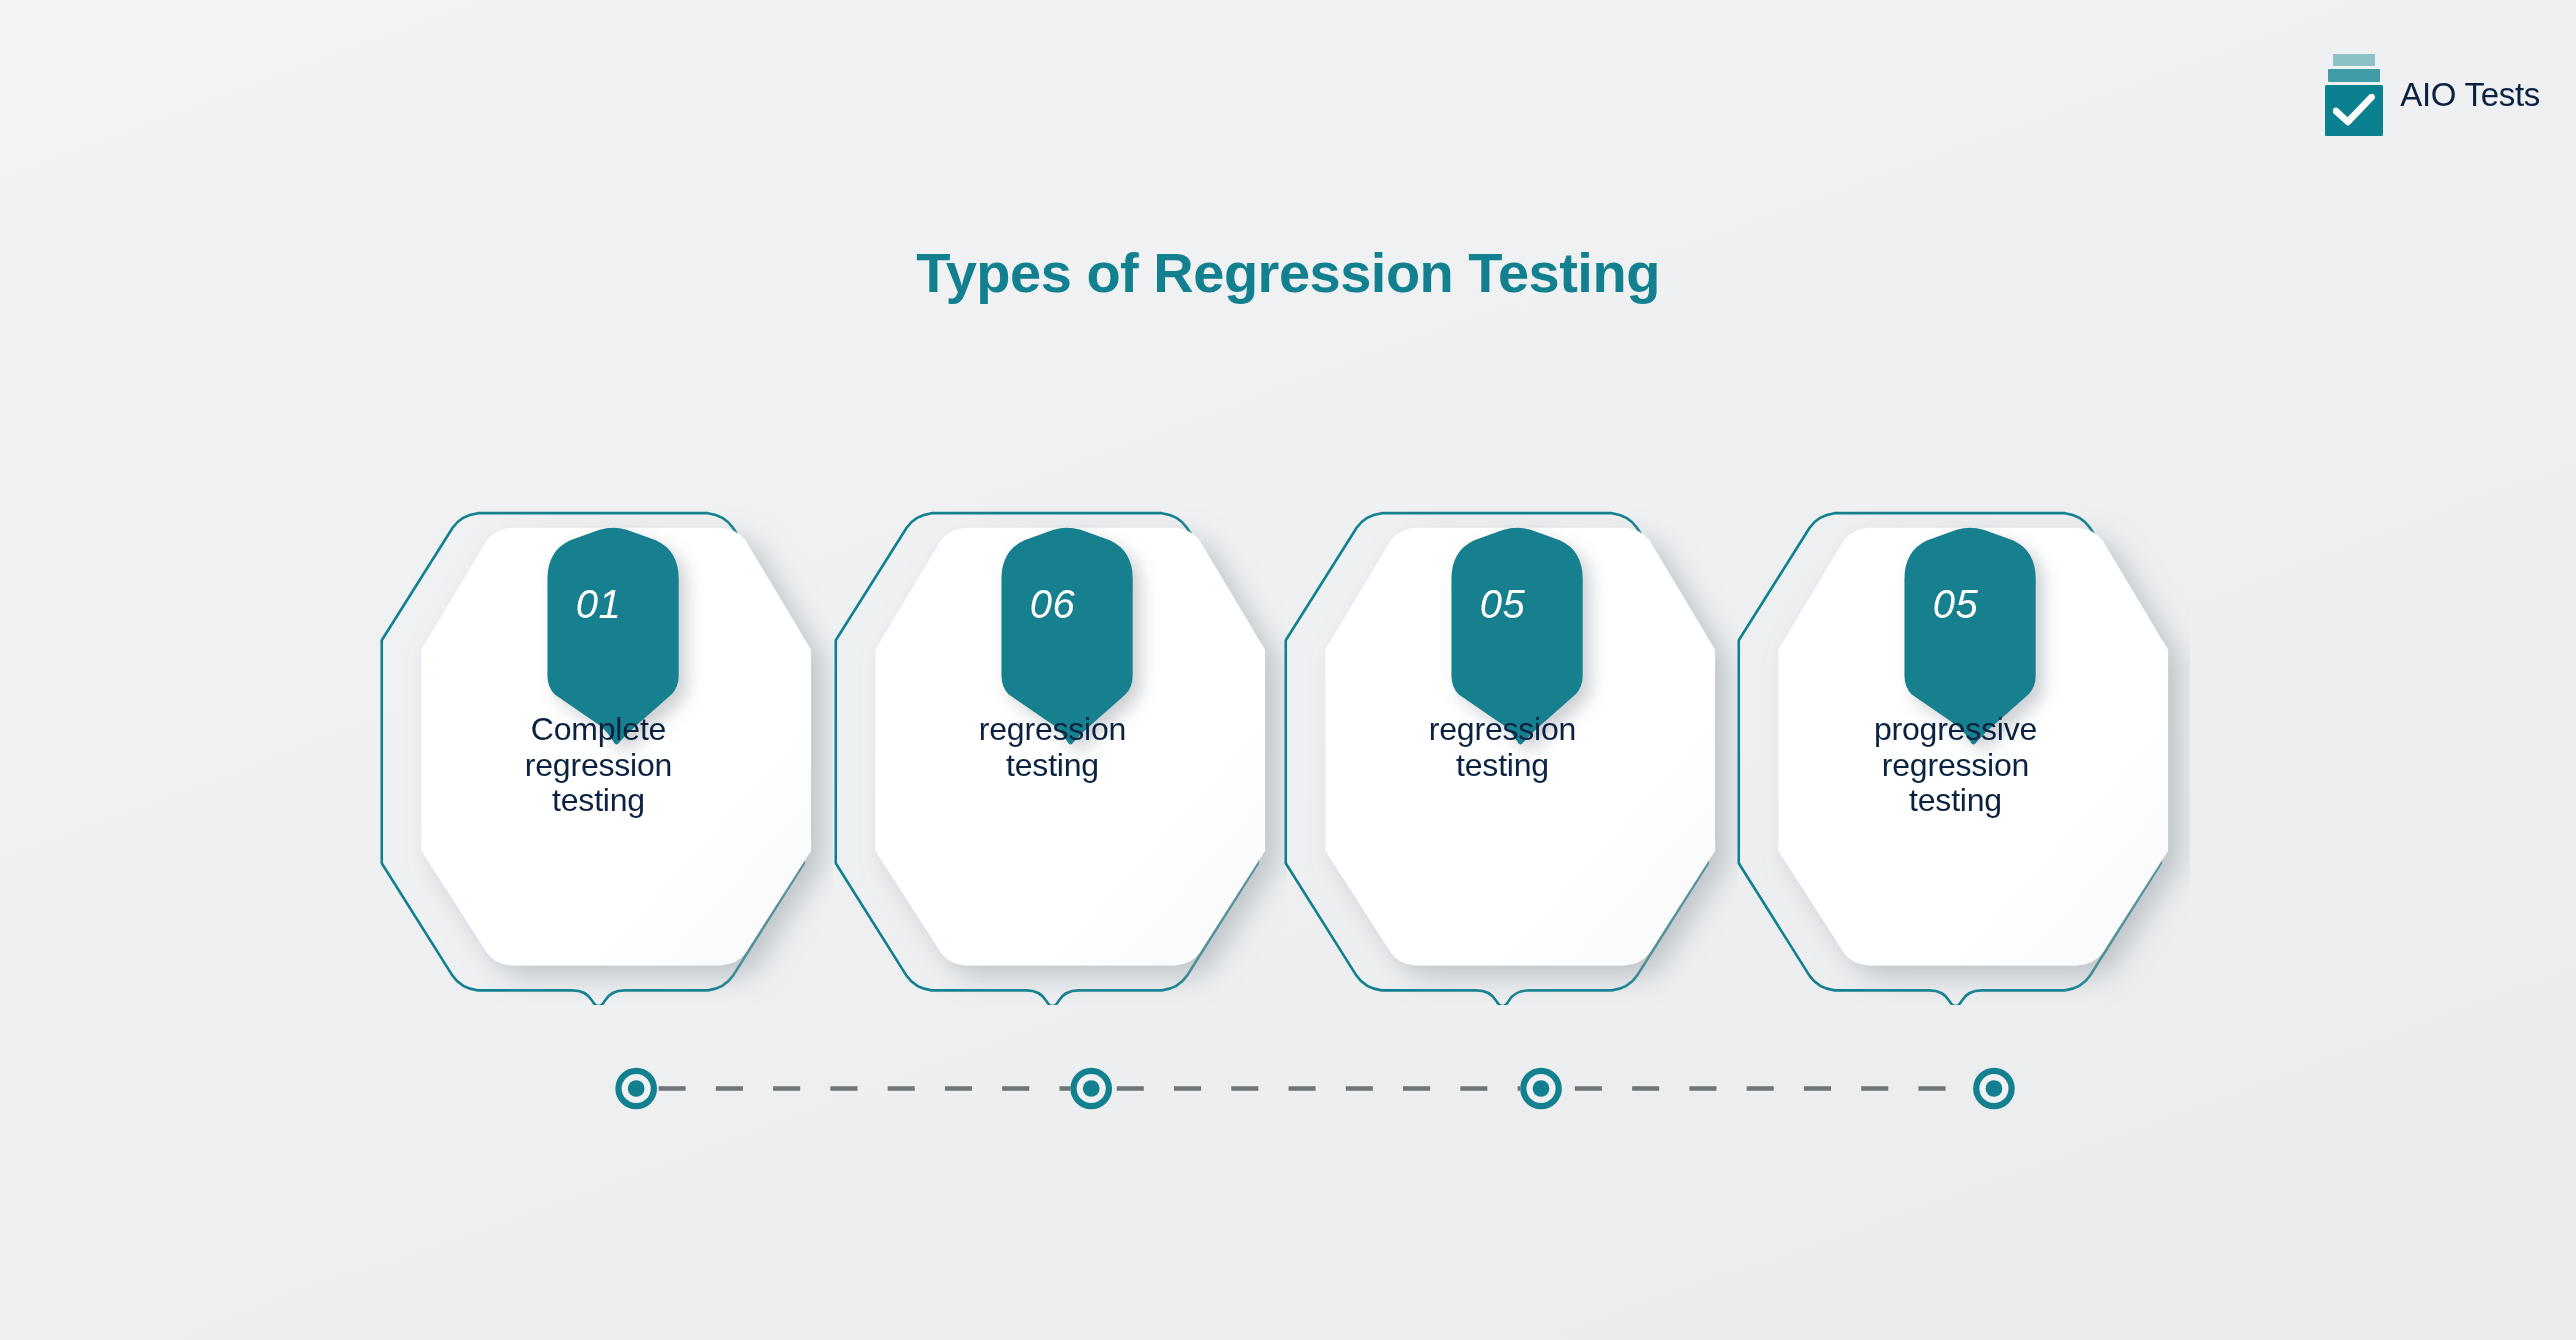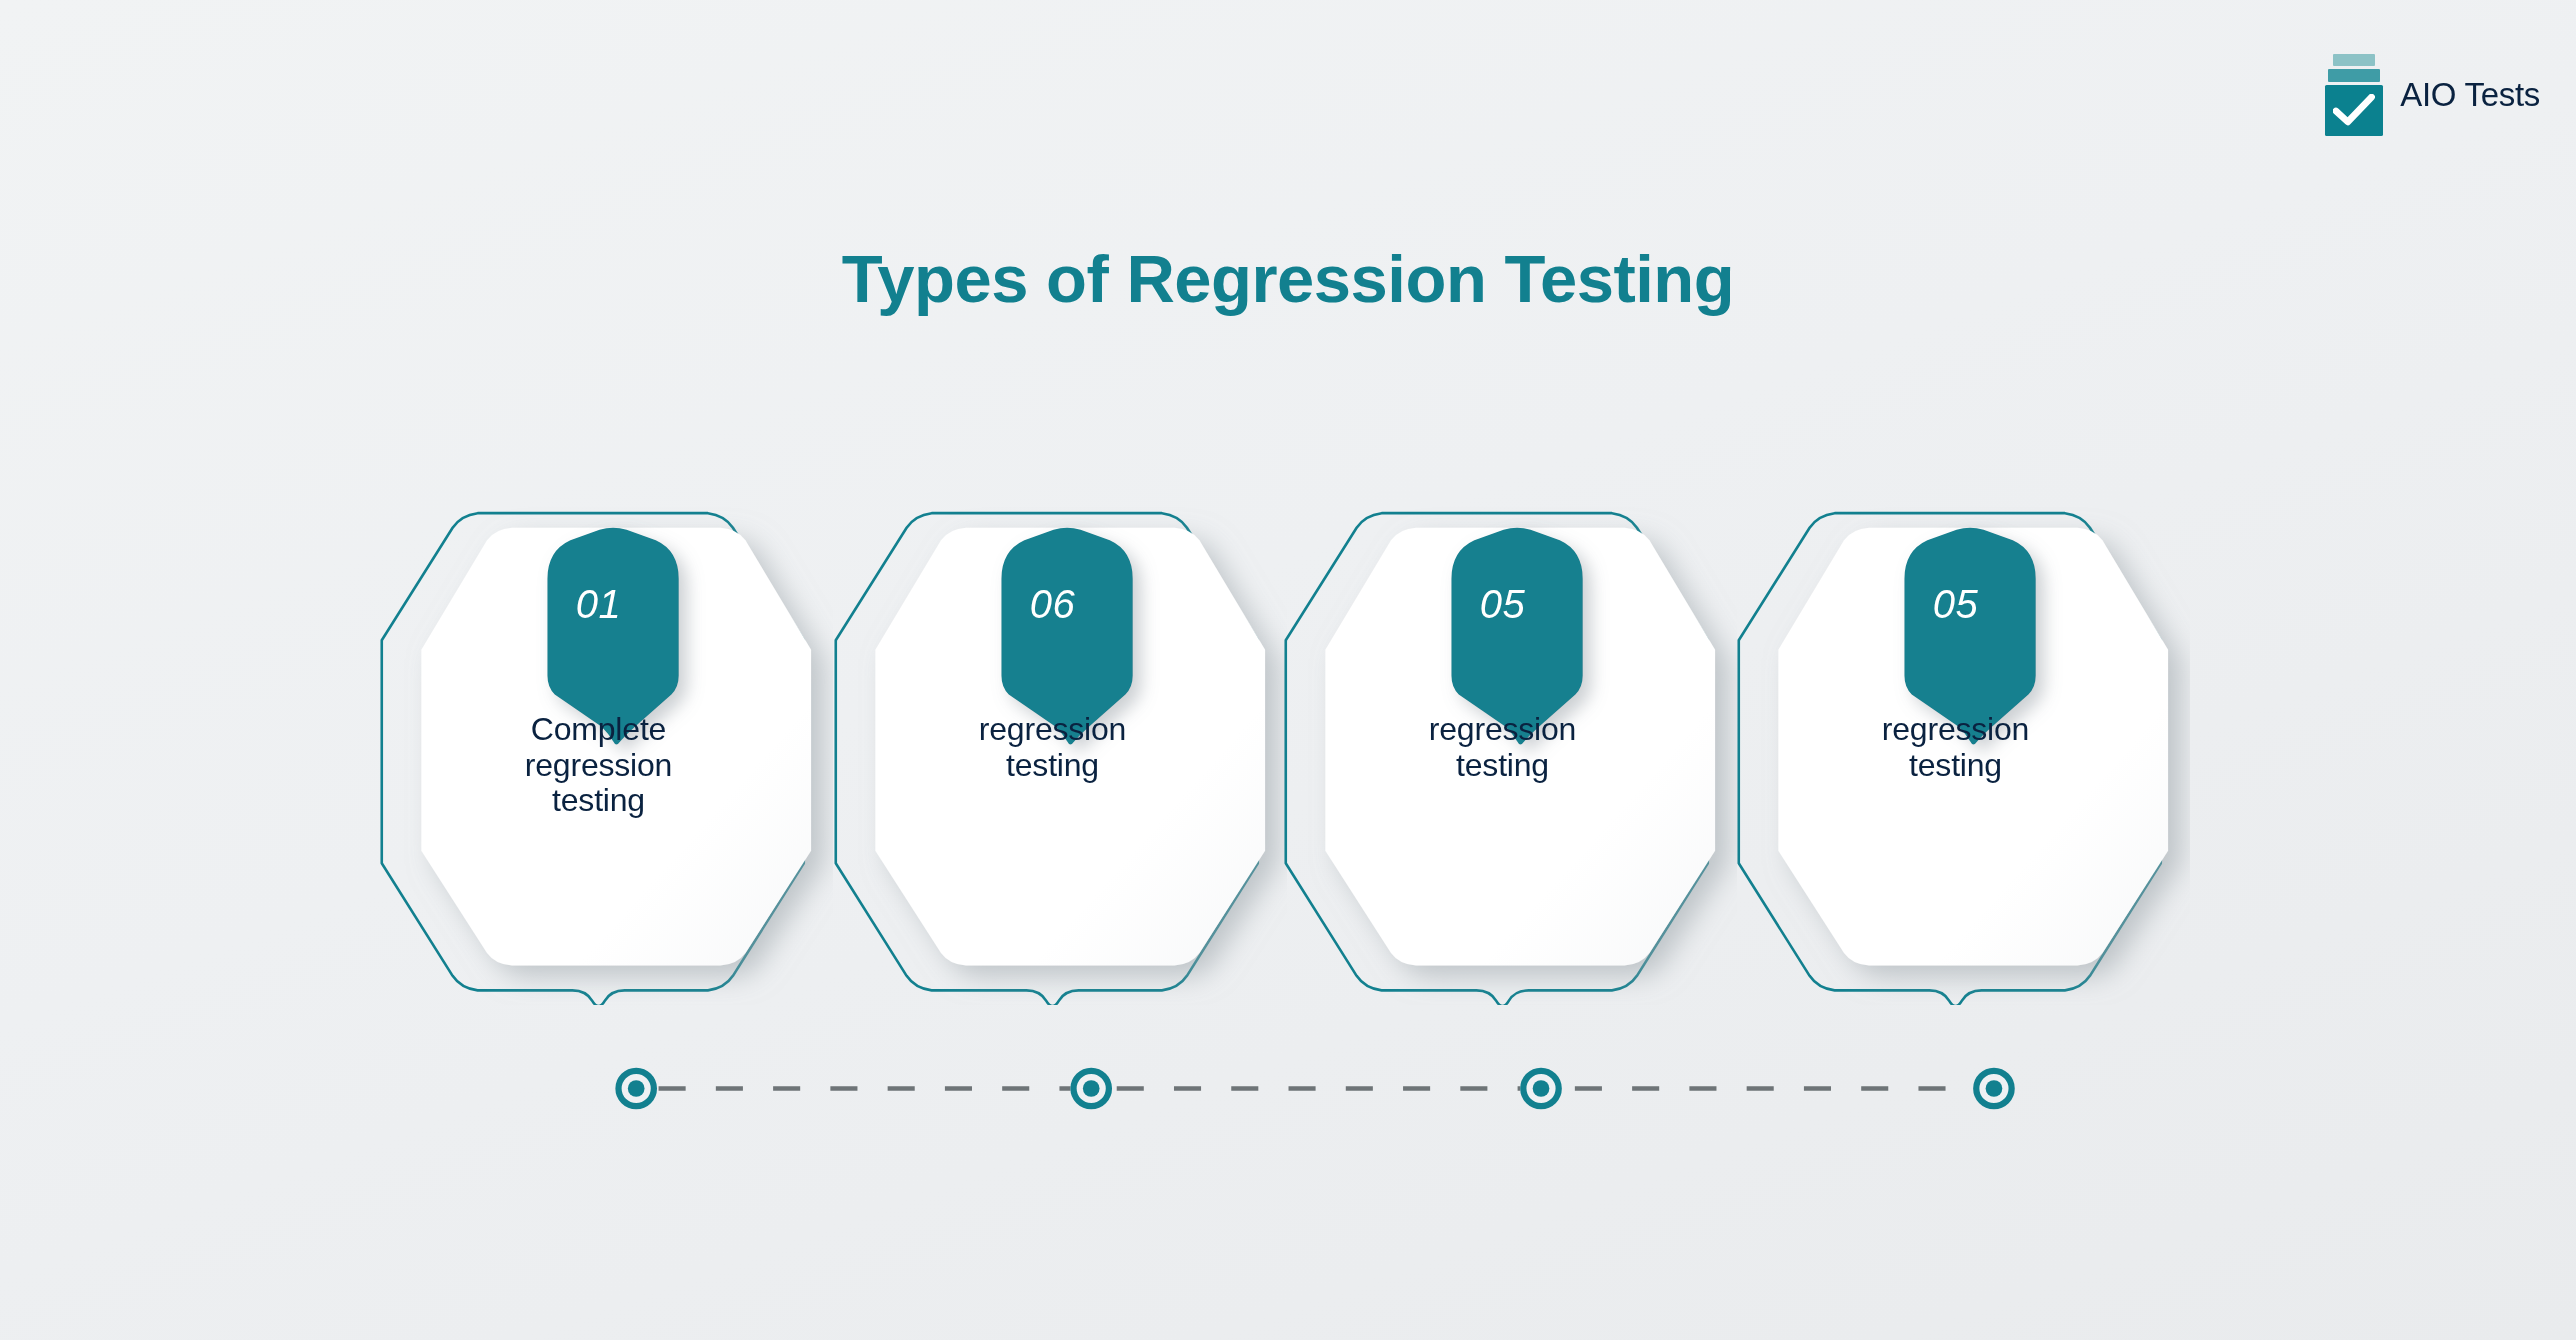"Types of Regression Testing" .title { font-size: 67px -> 56px }
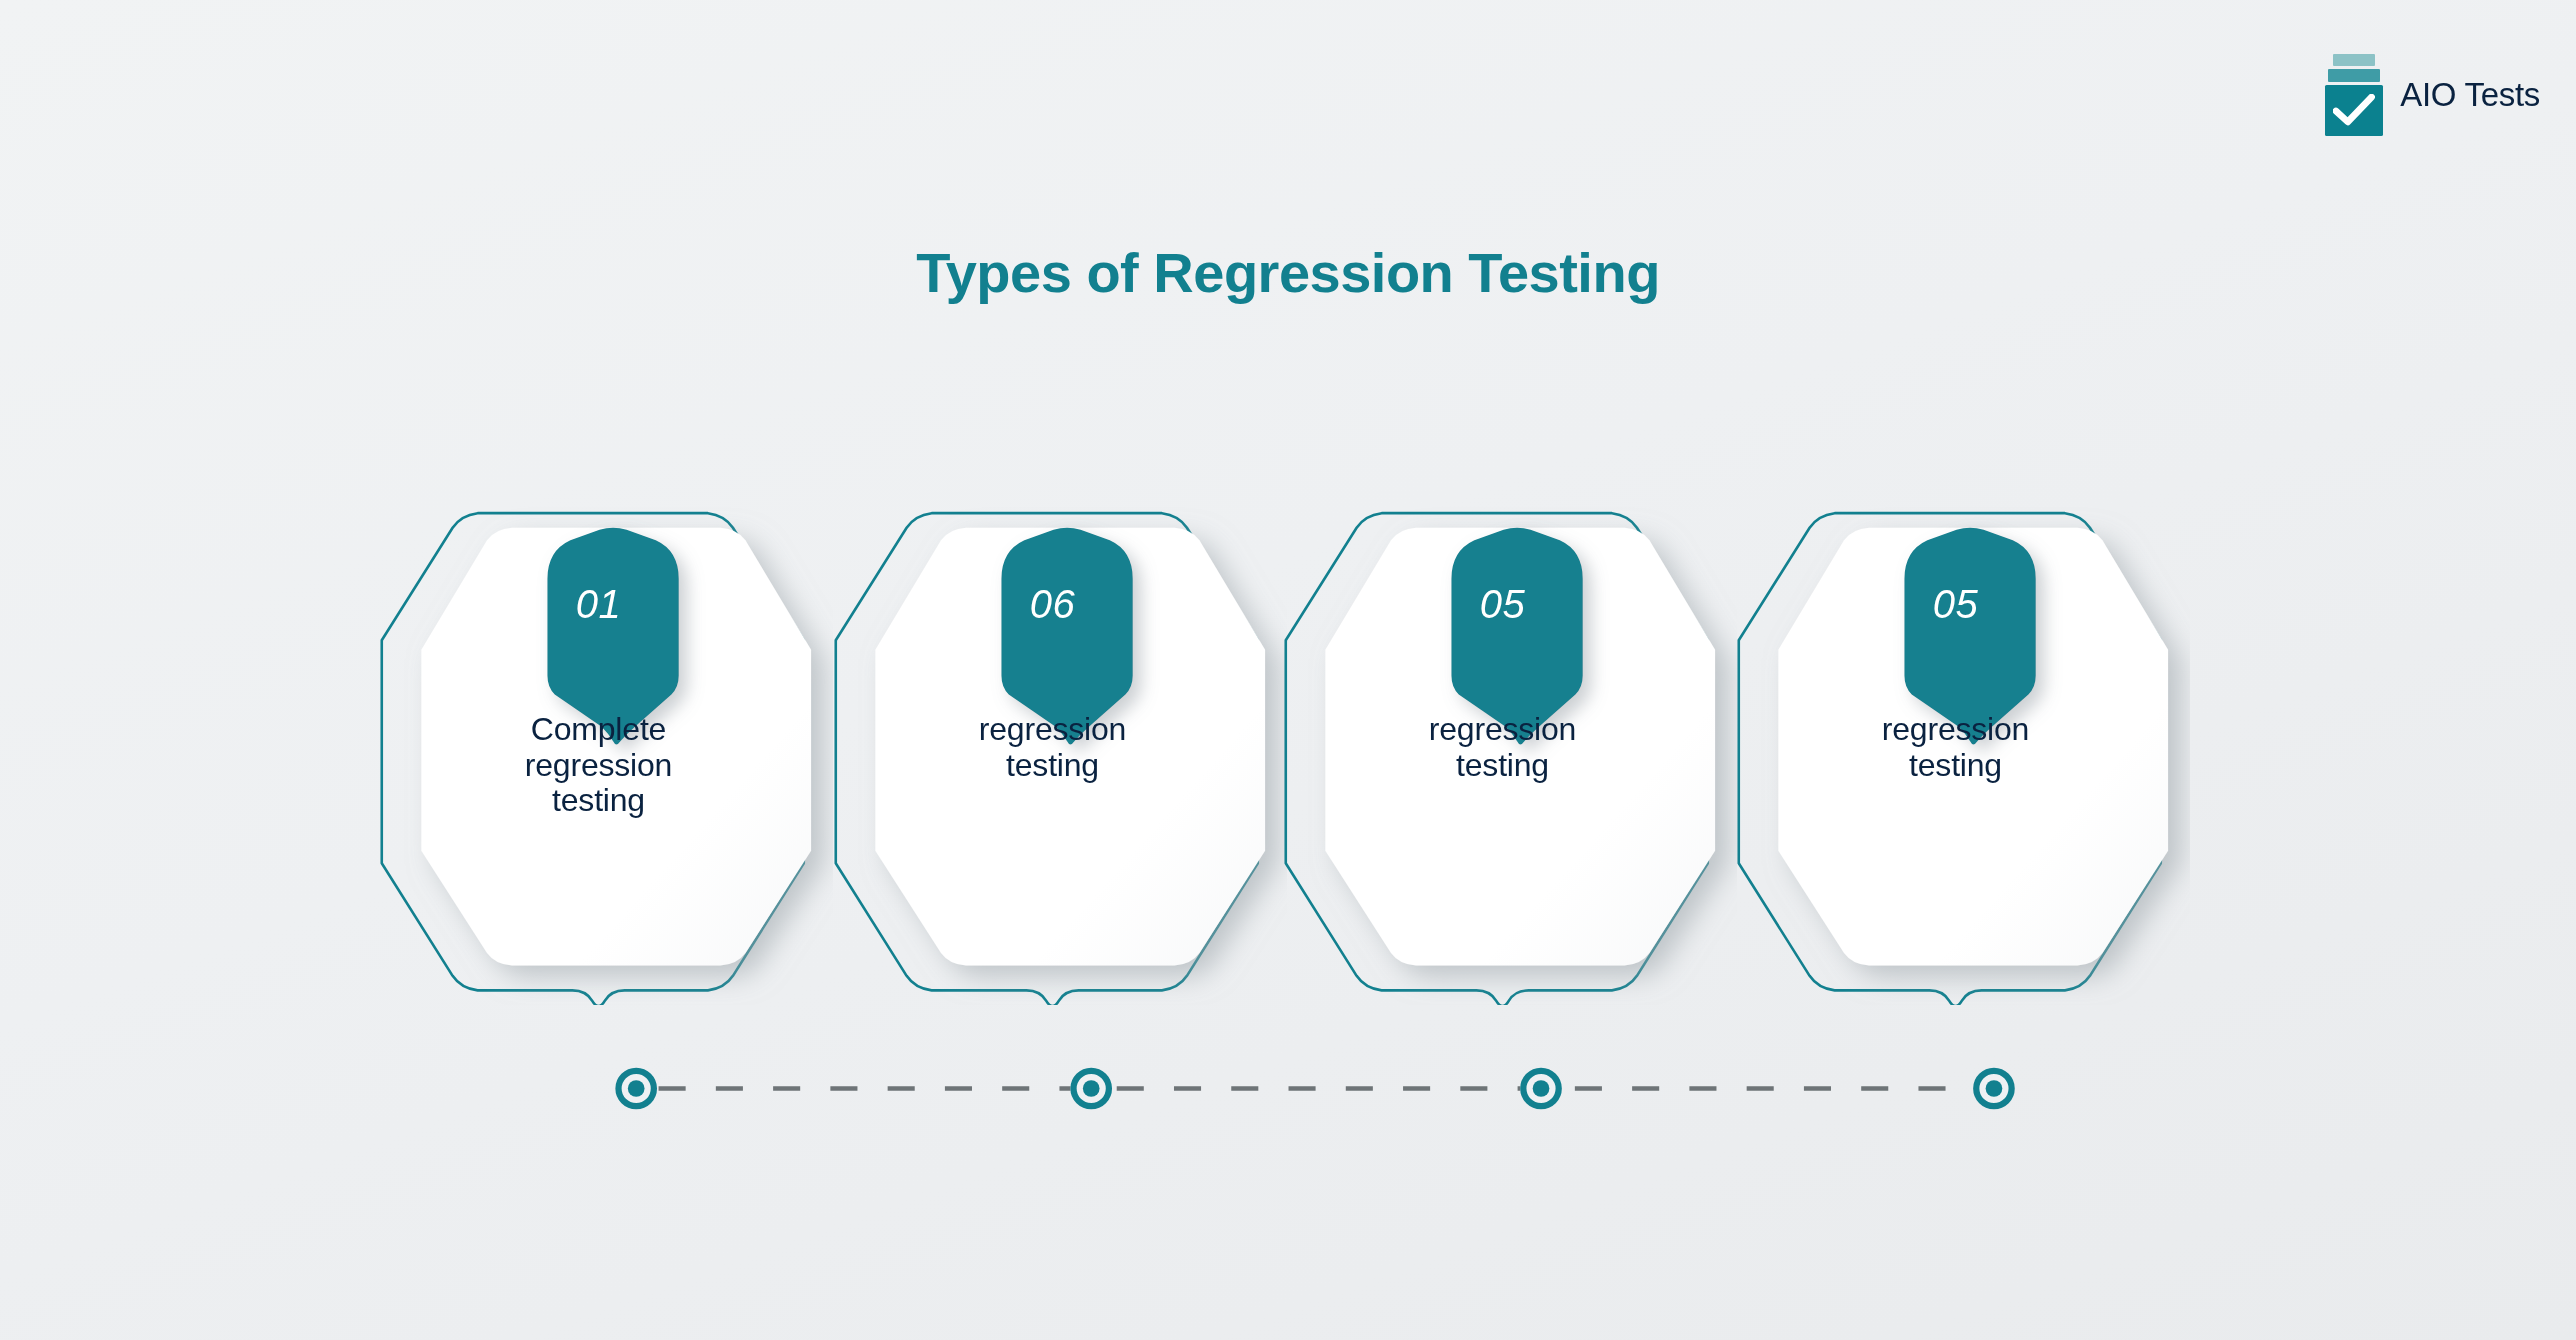"progressive" div { html: none -> <div>progressive</div> }
